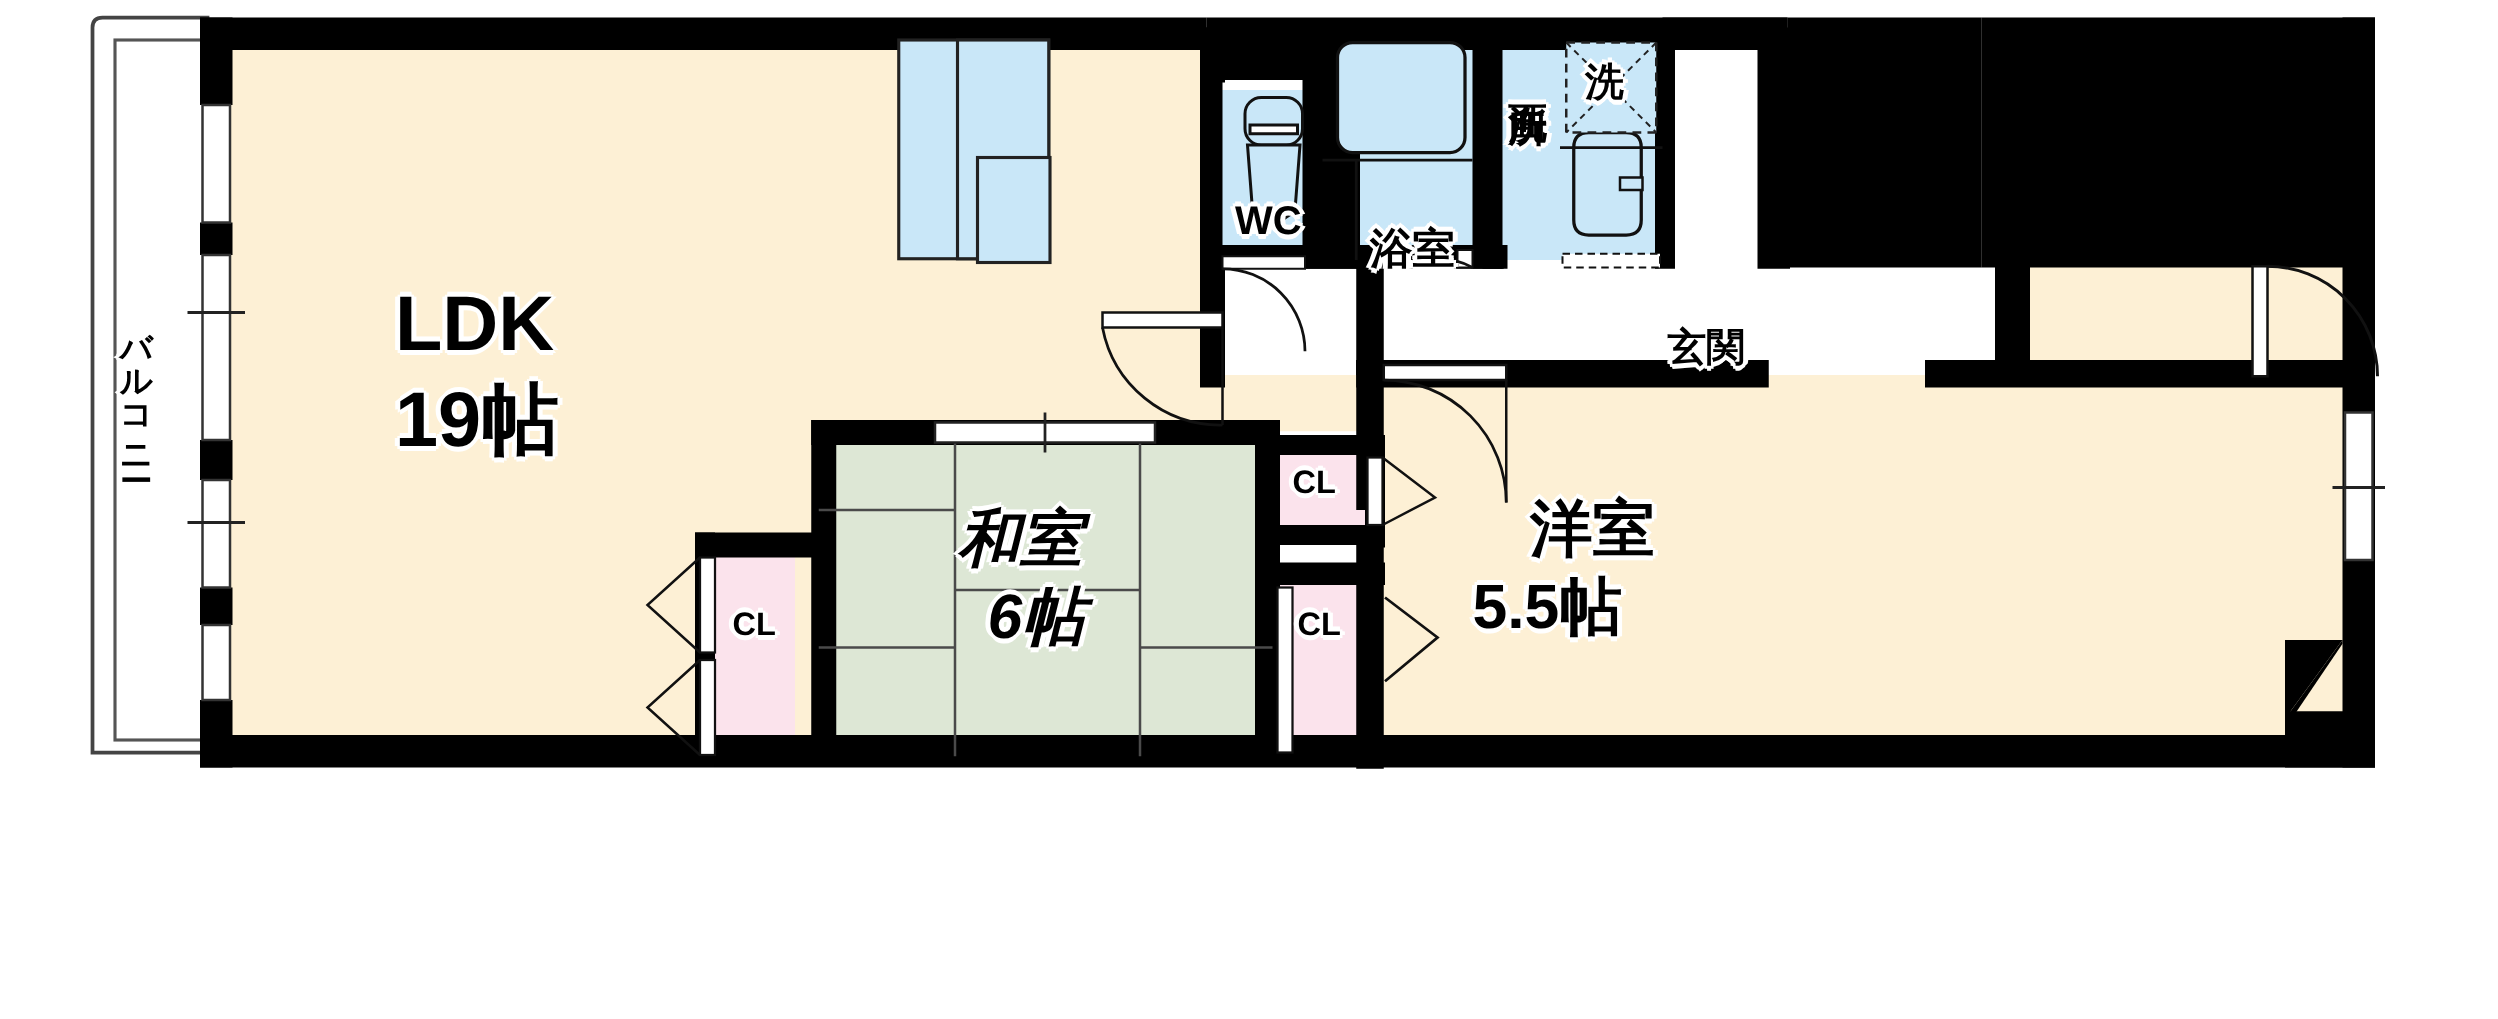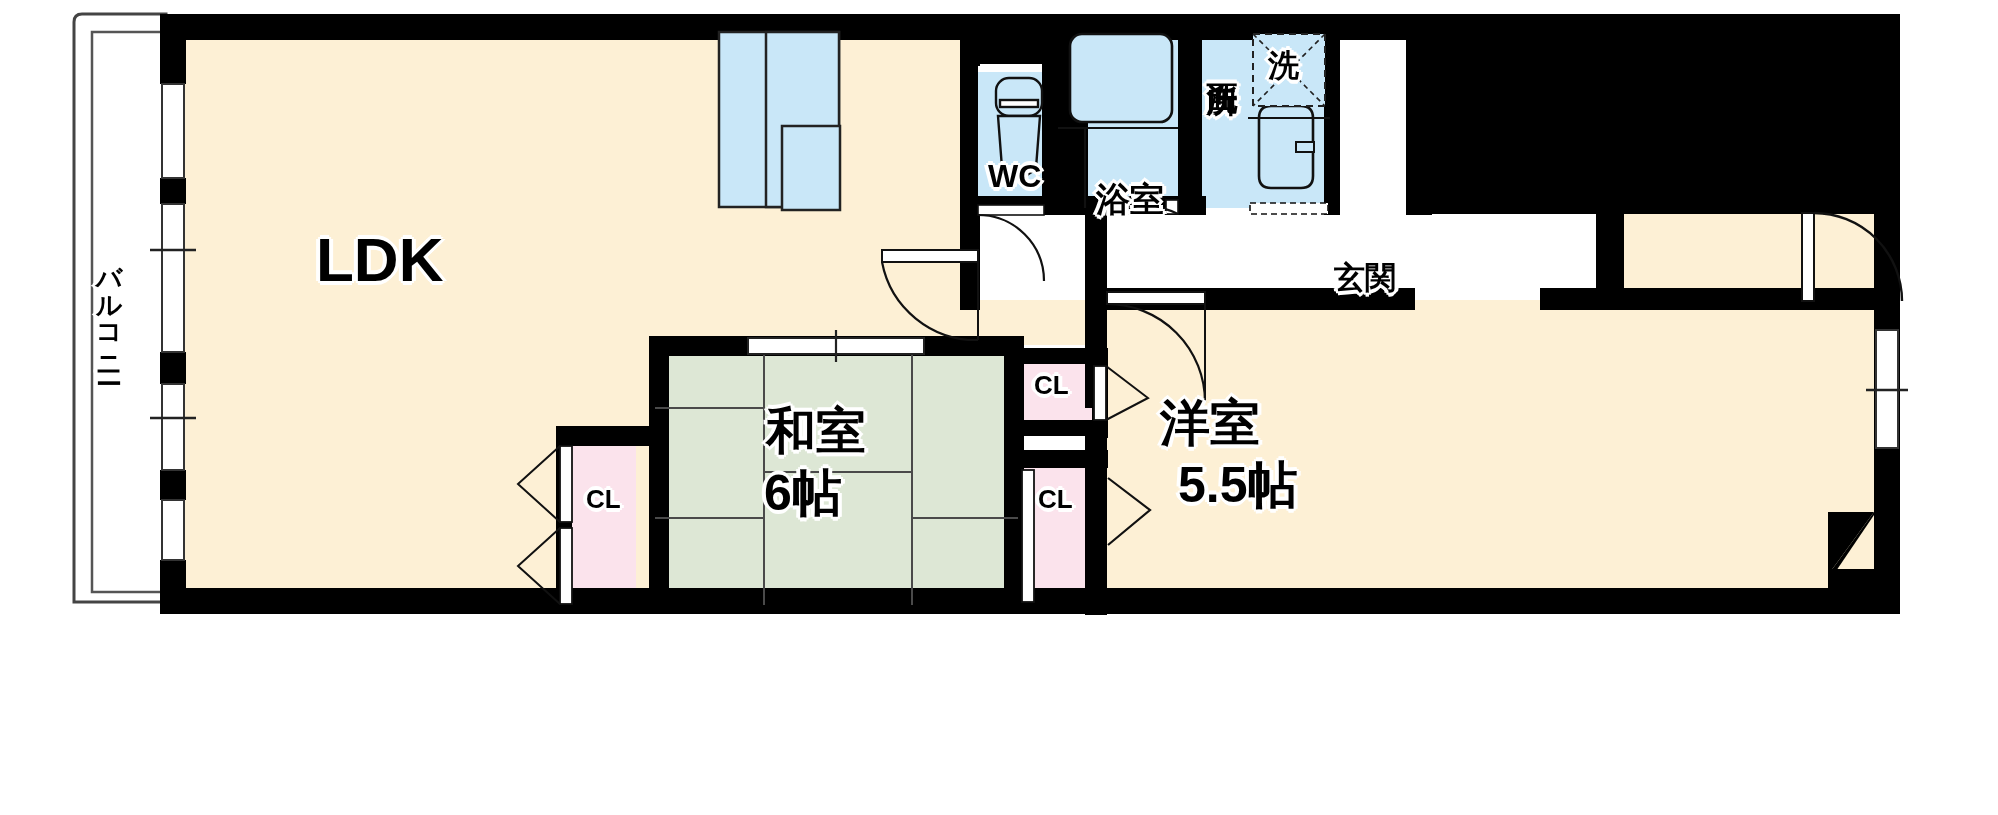"19帖" div.lbl { html: none -> <div>19帖</div> }
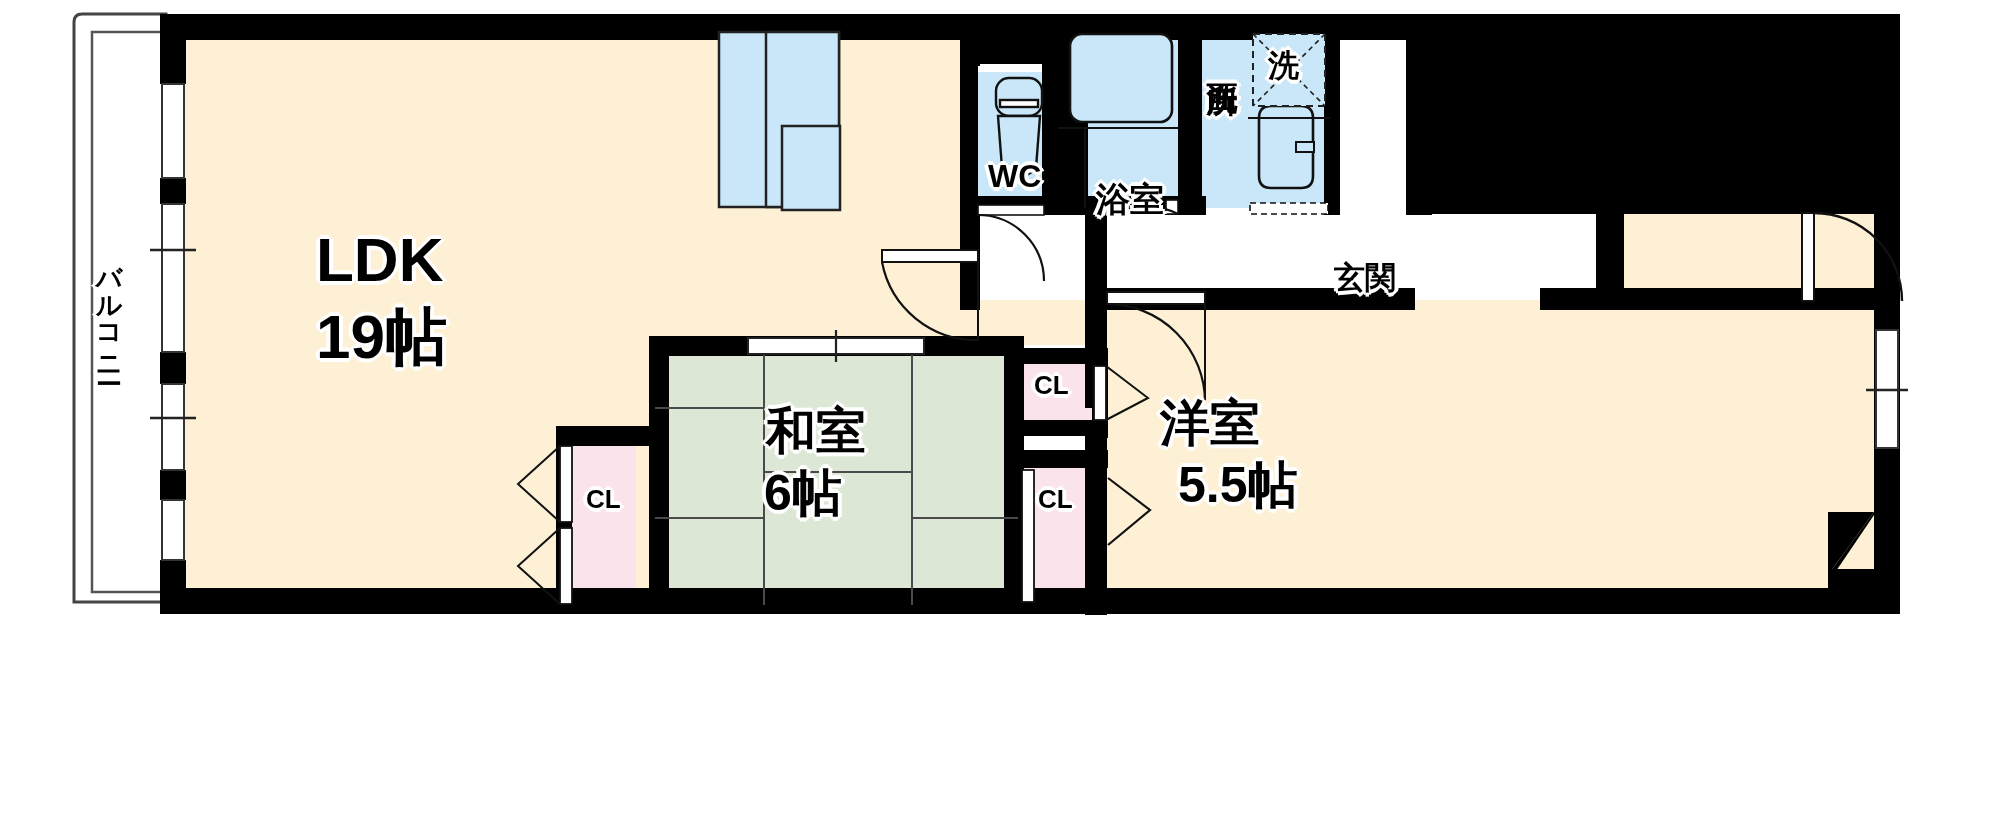"和室" .s-wa { font-style: none -> italic }
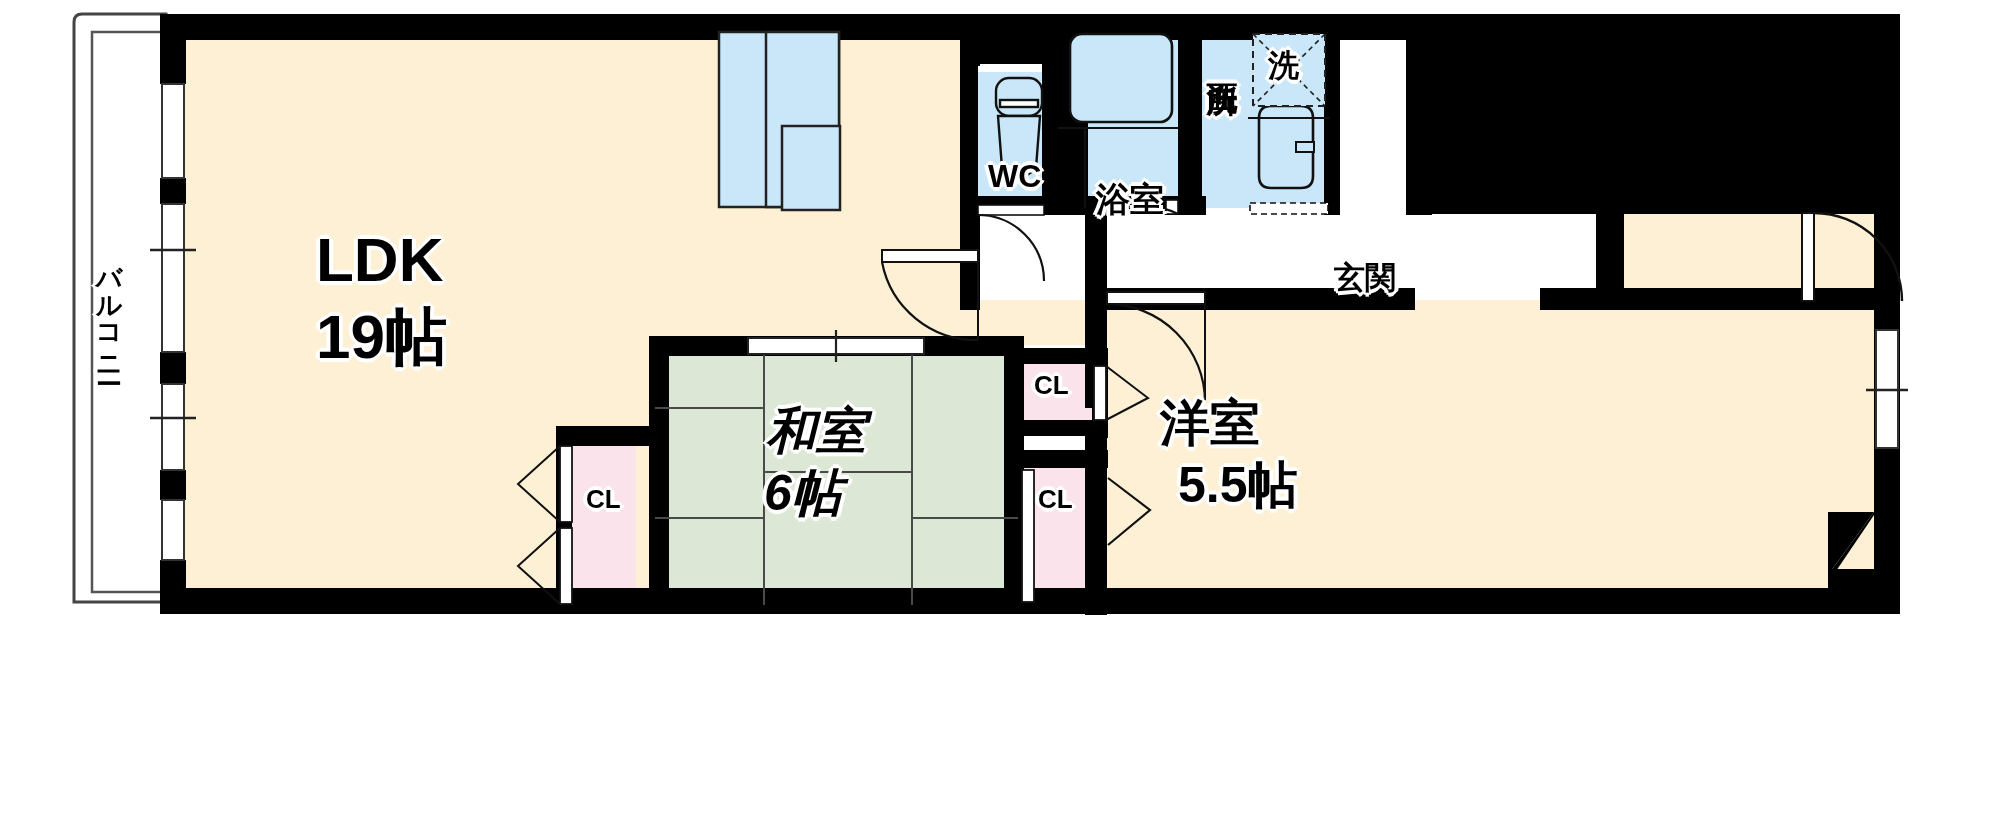"洋室" div.lbl { left: 1160px -> 1224px }
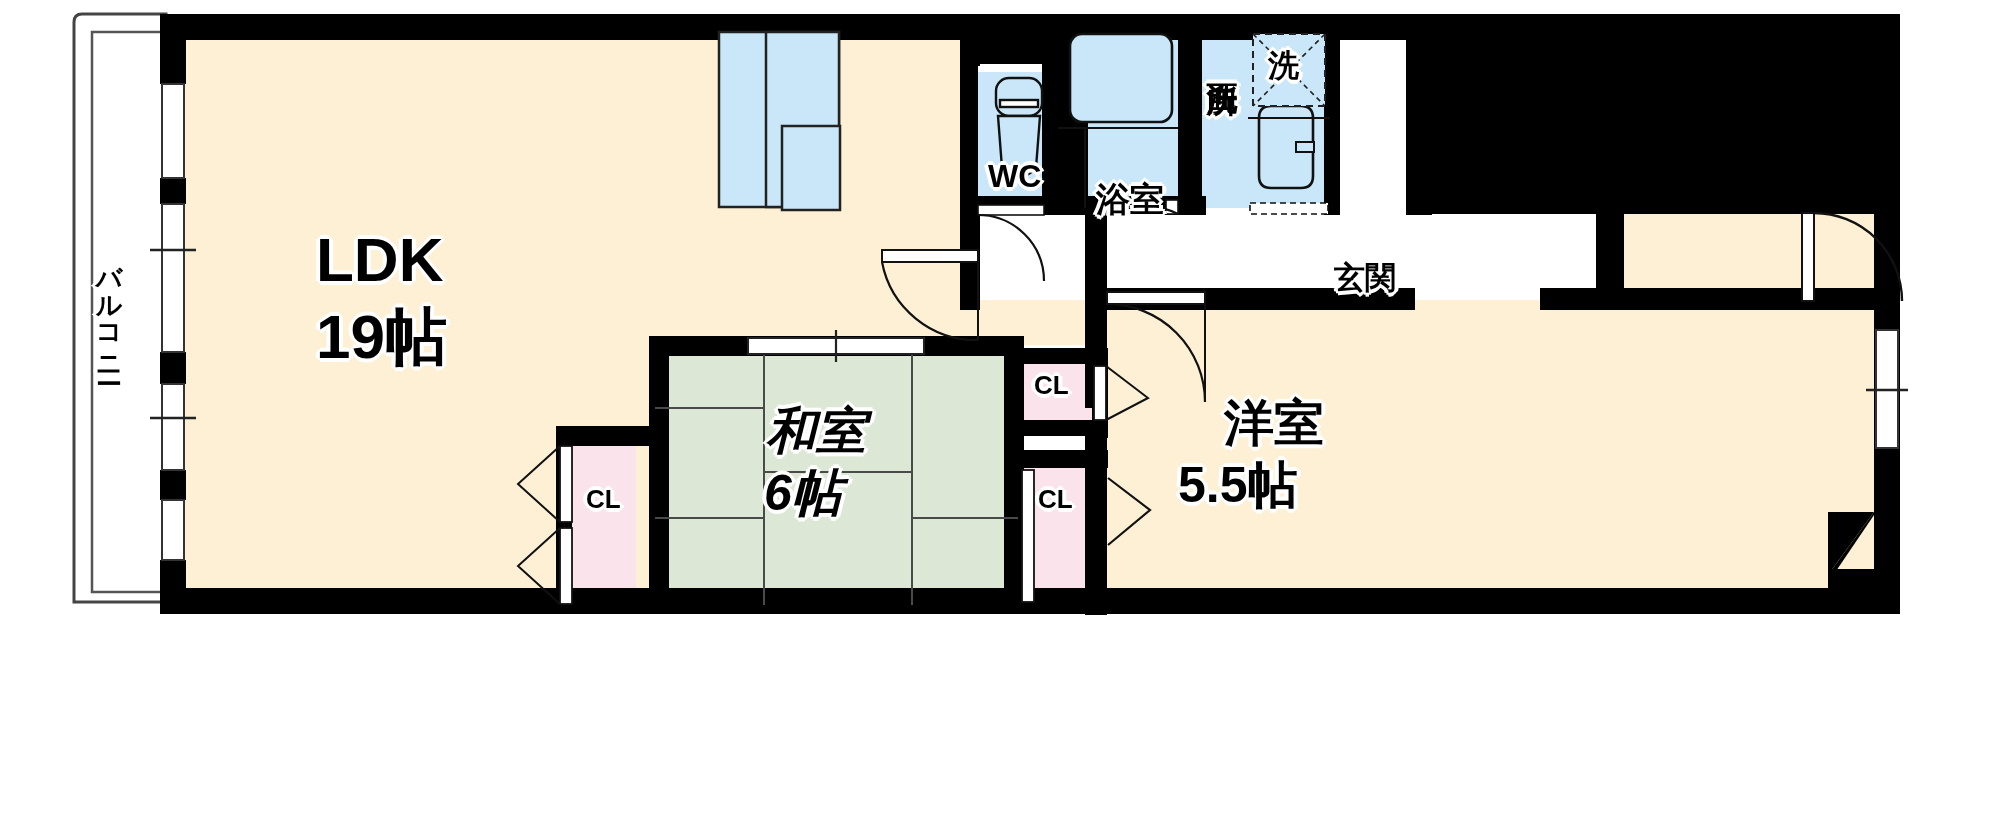"6帖" div.lbl { left: 764px -> 790px }
